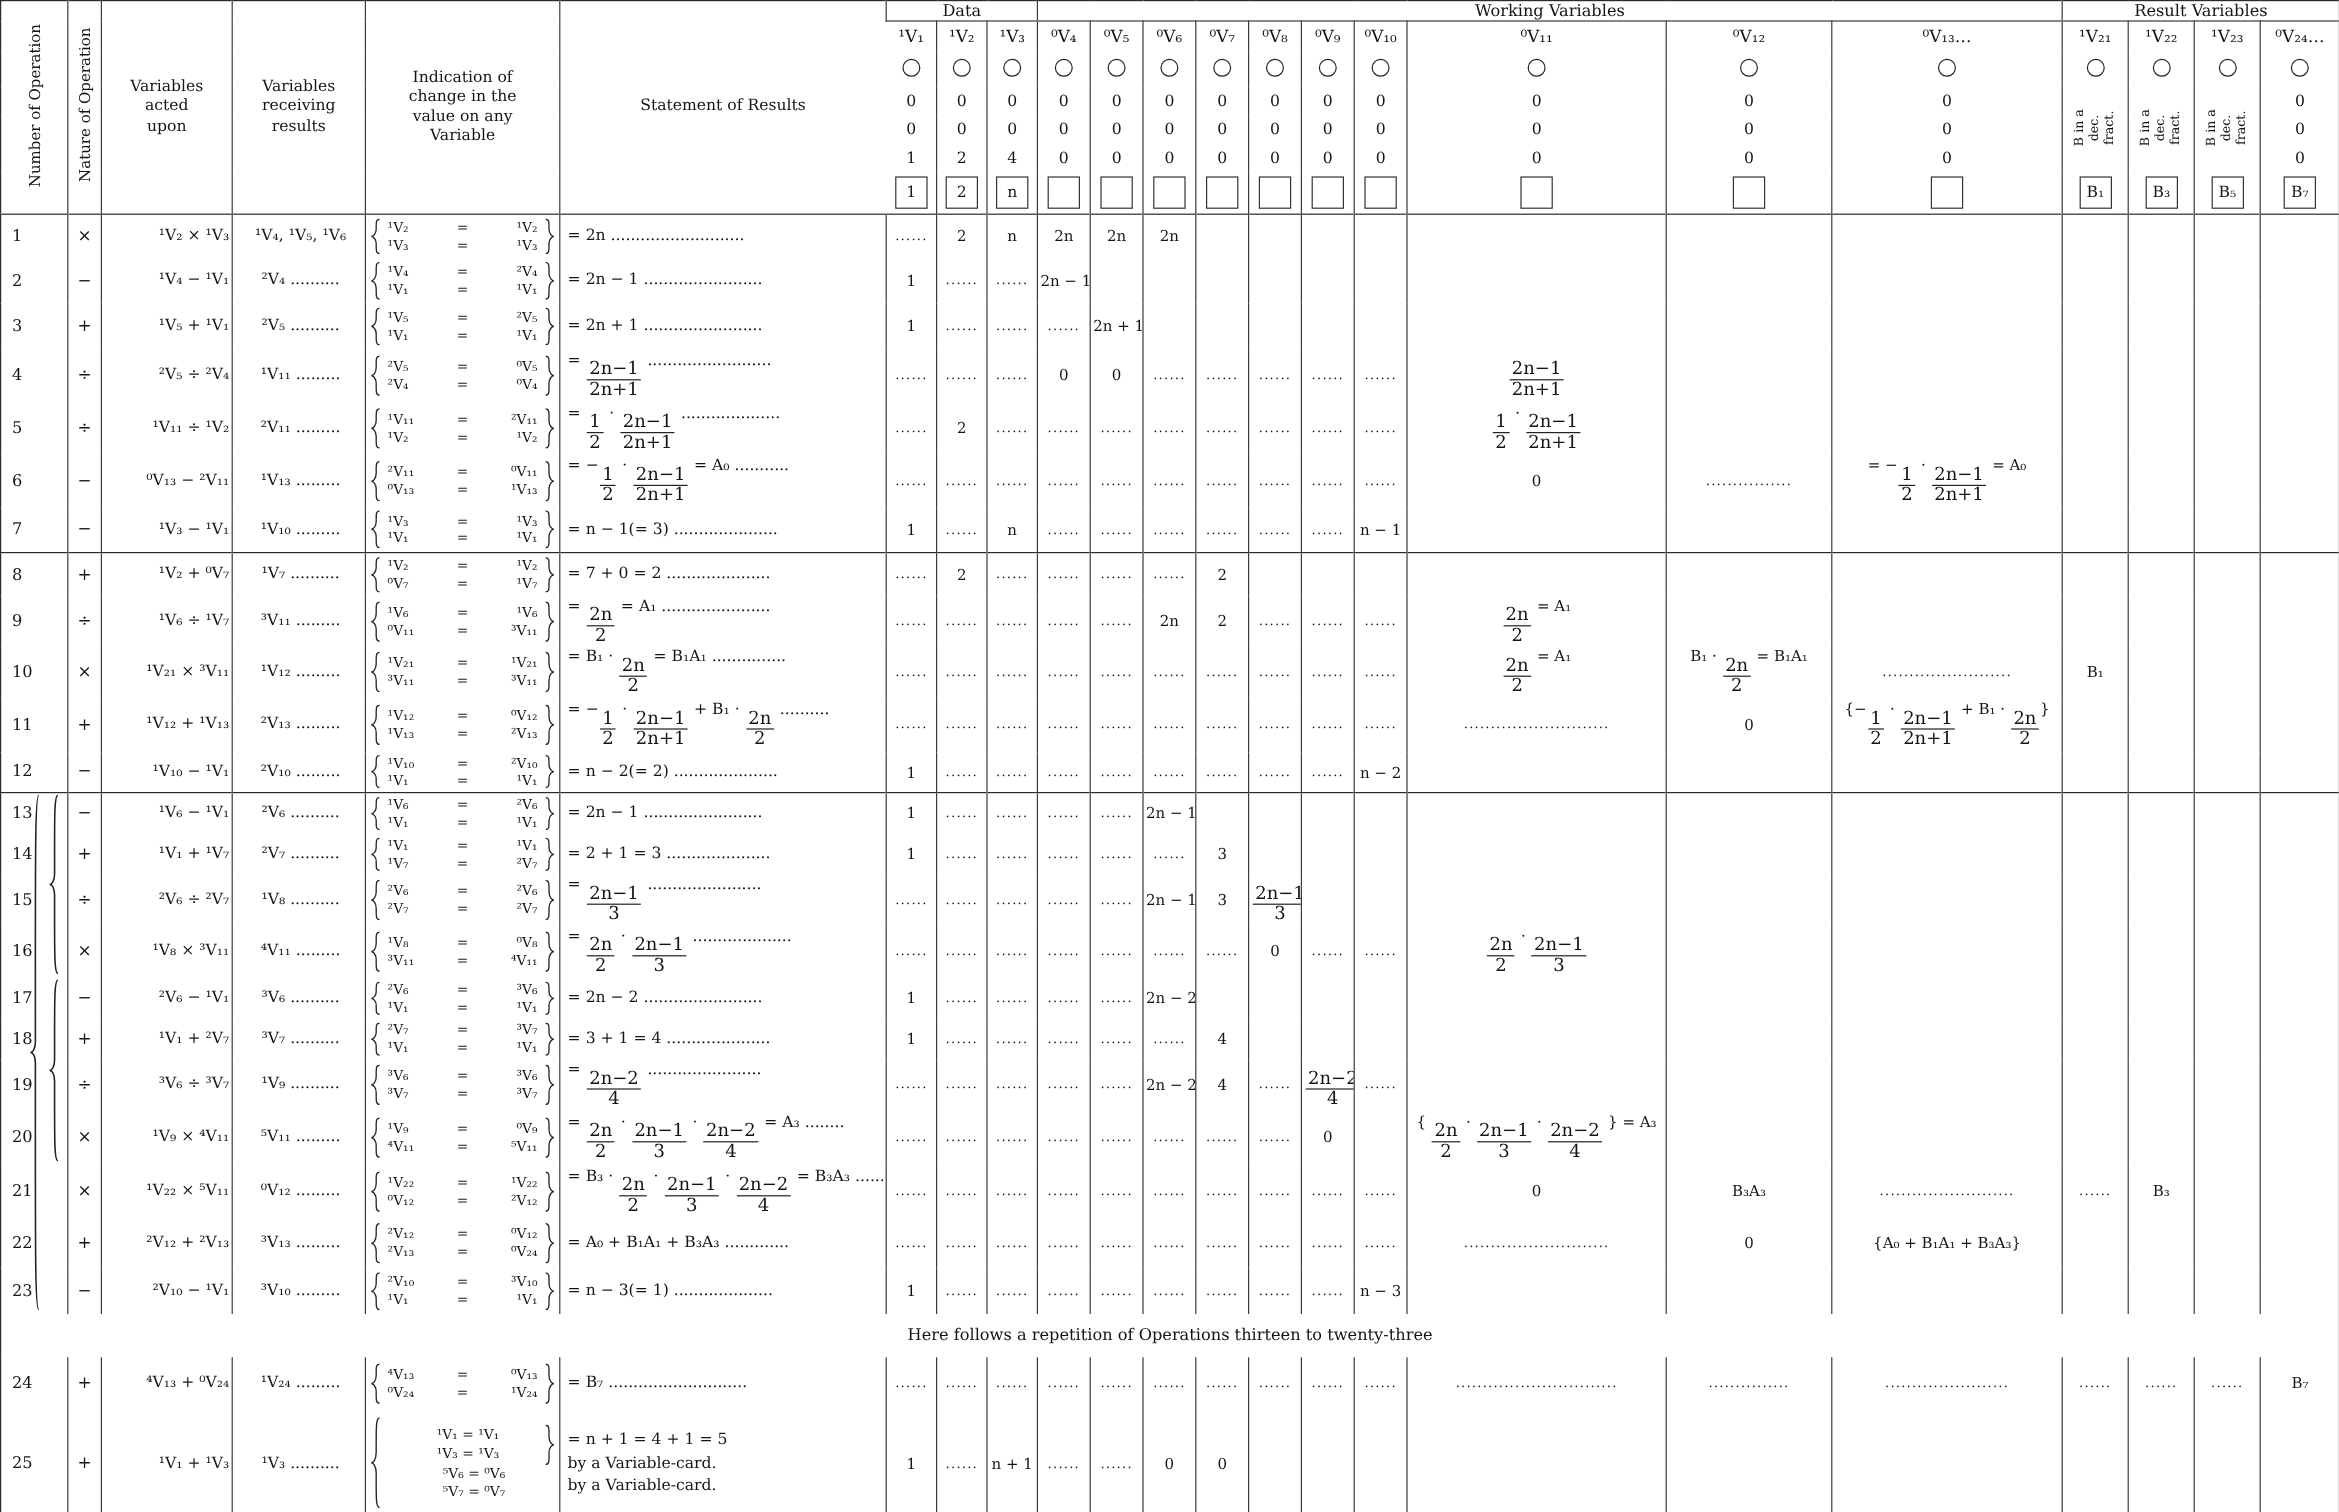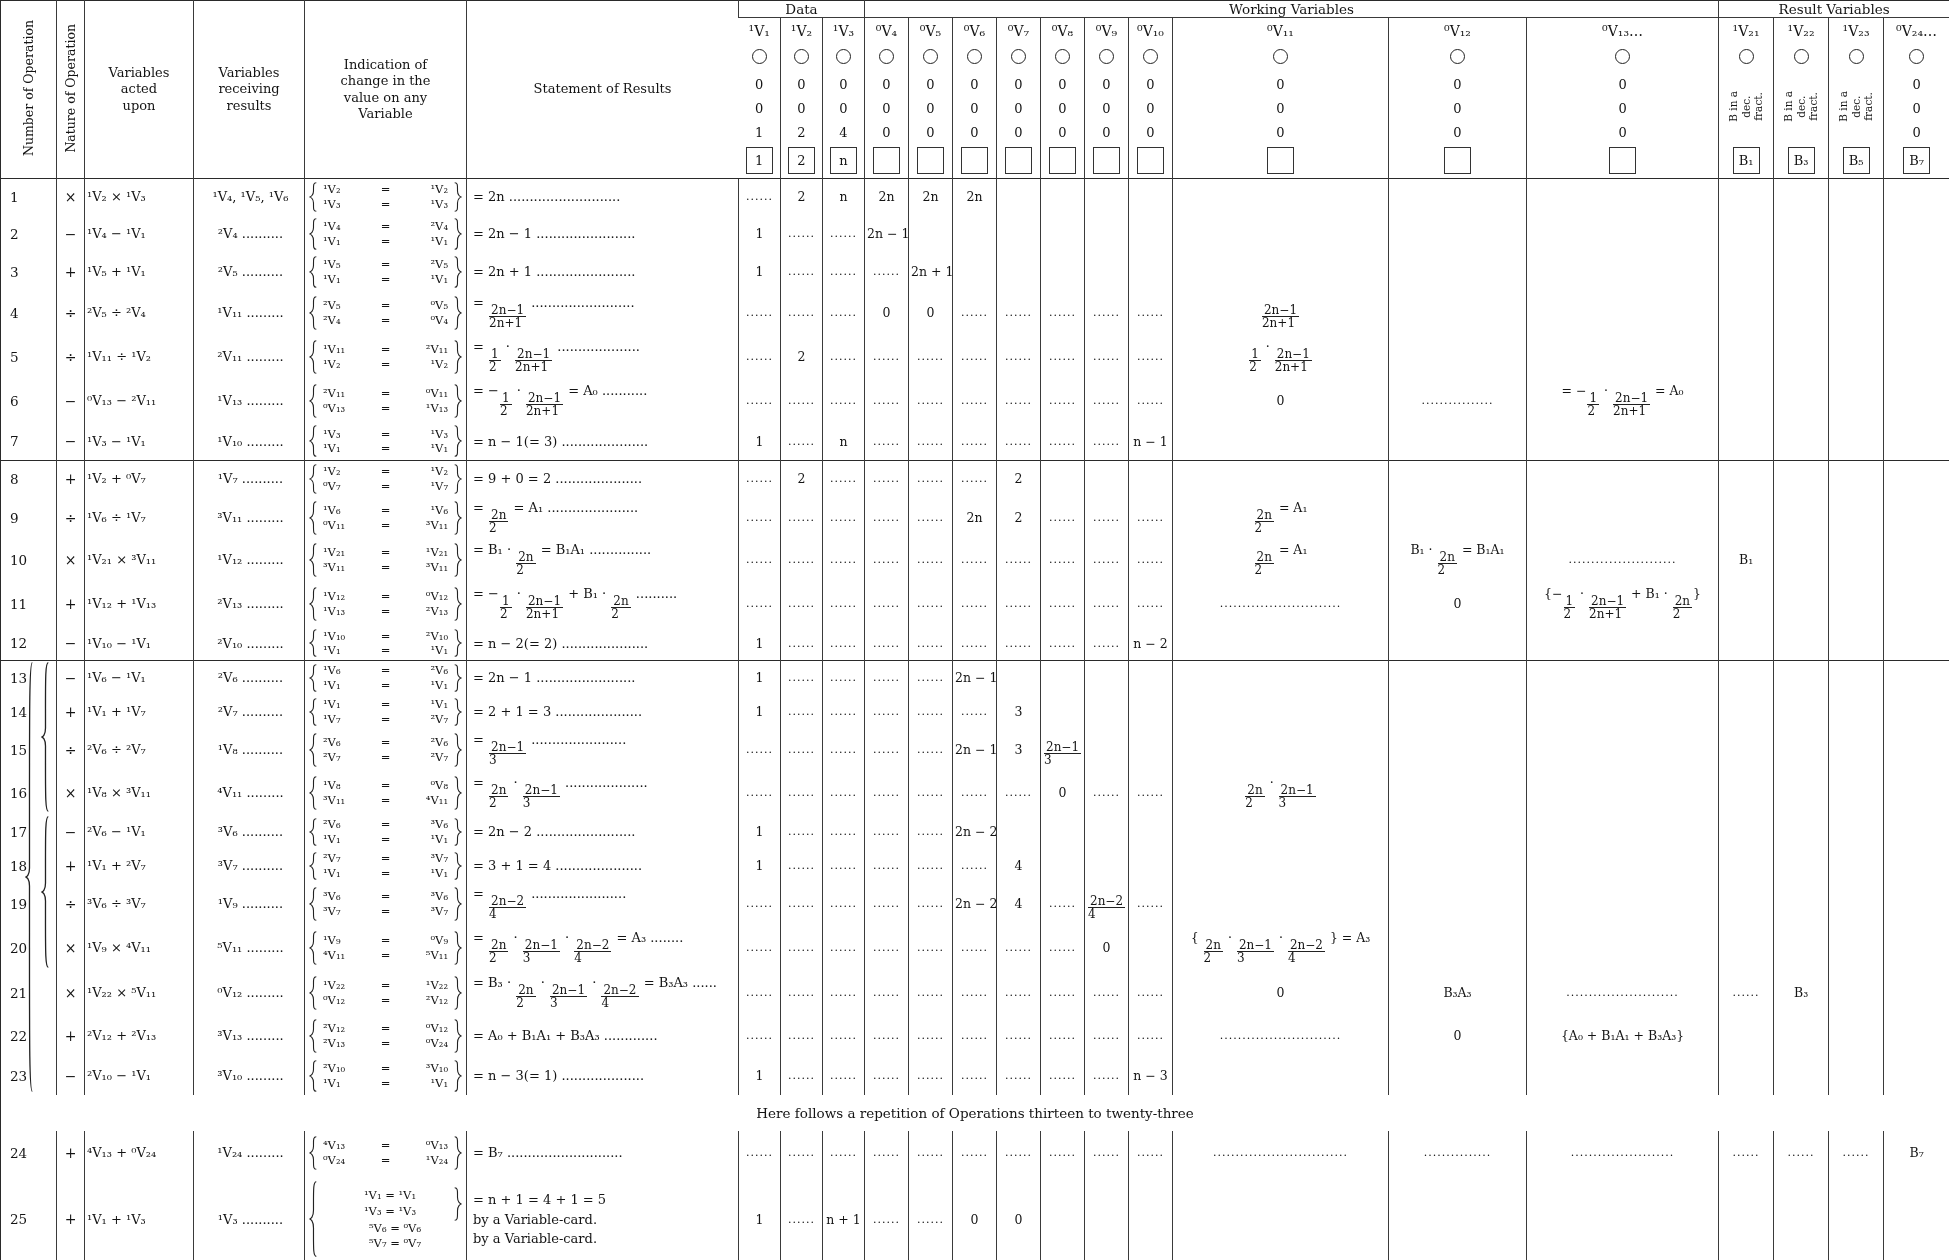"¹V₂ × ¹V₃" .c-act { text-align: left -> right }
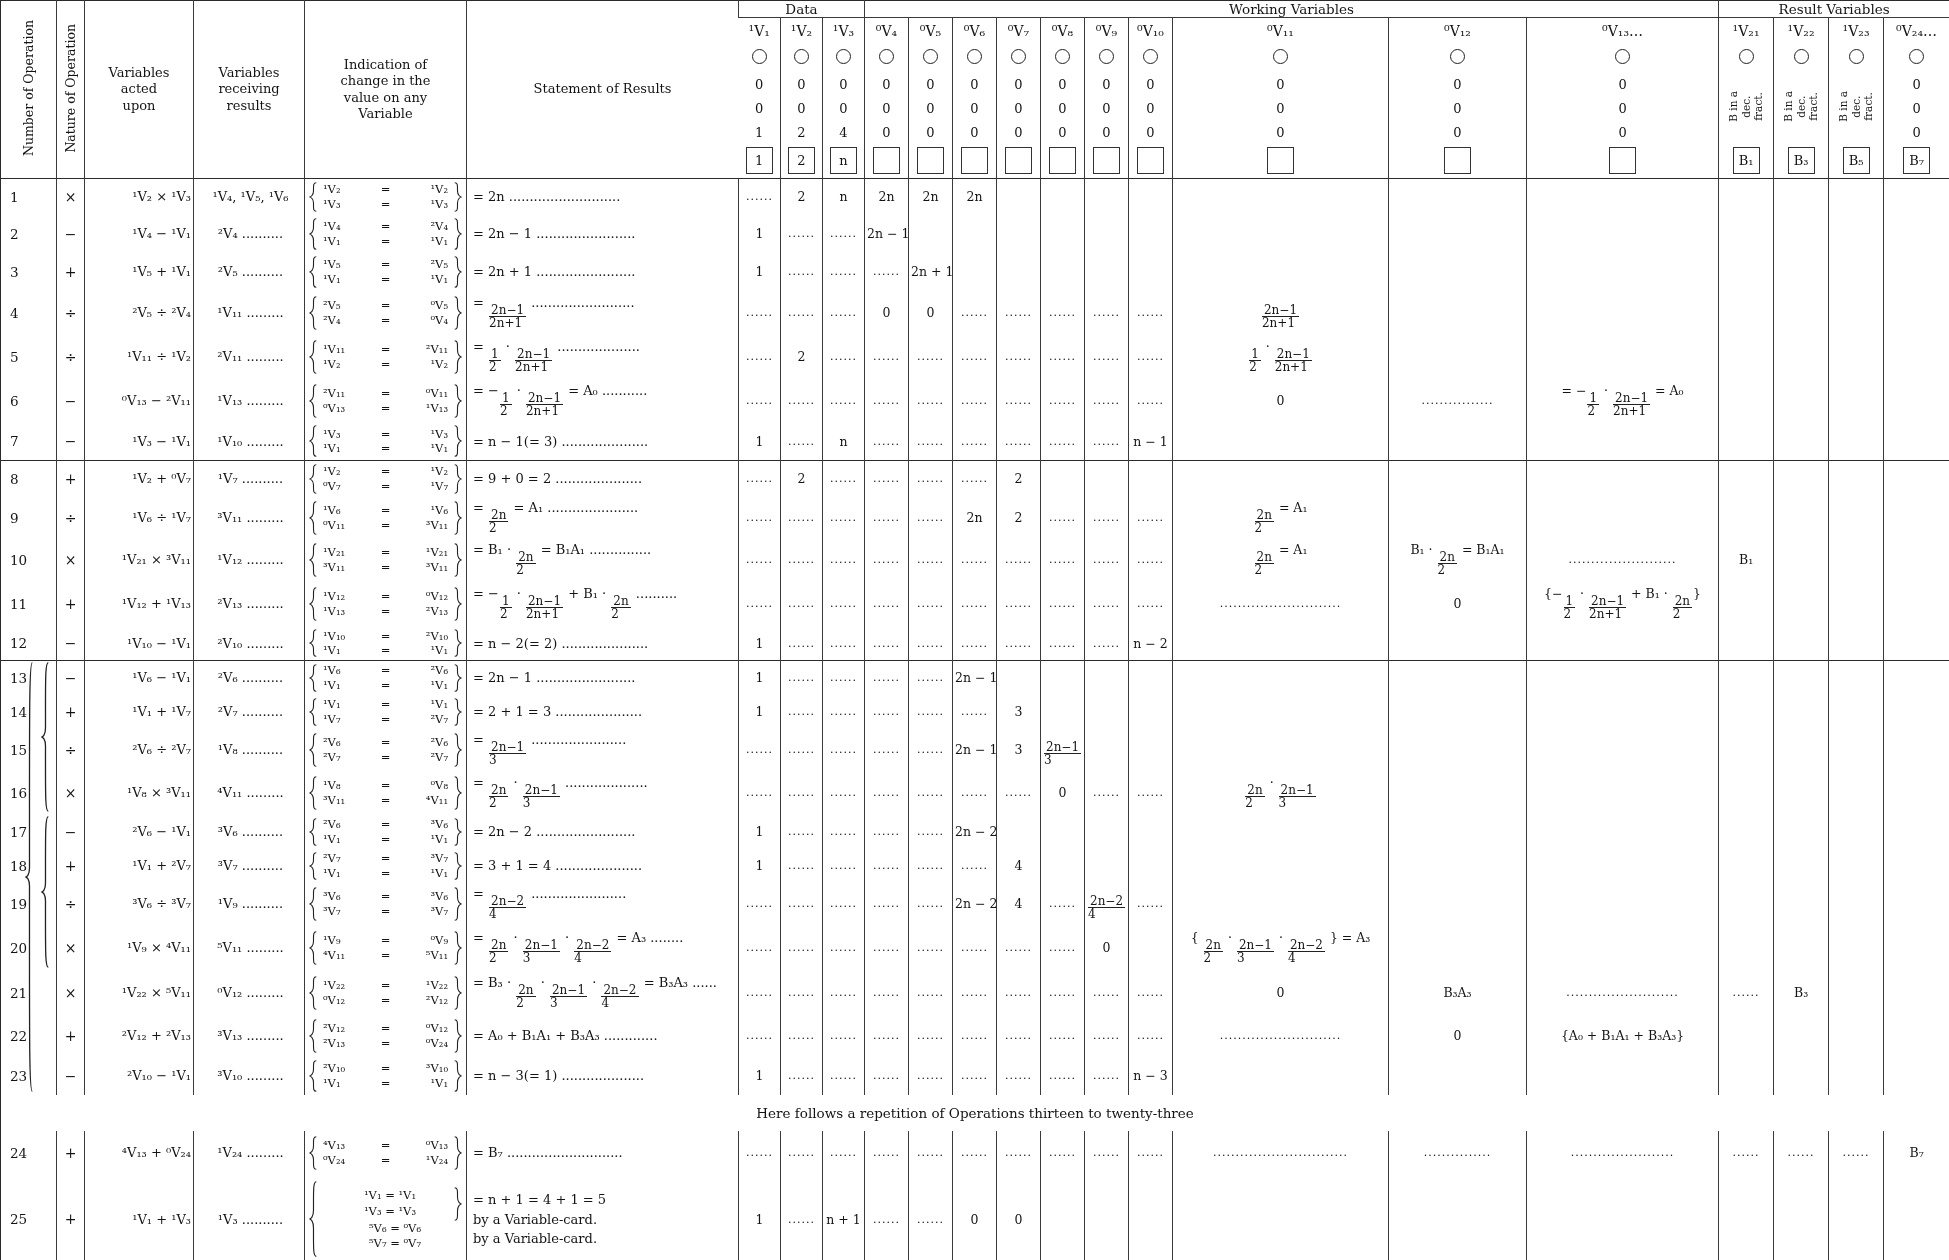"2n−1" .frac { align-items: flex-start -> center; font-size: 12px -> 15px }
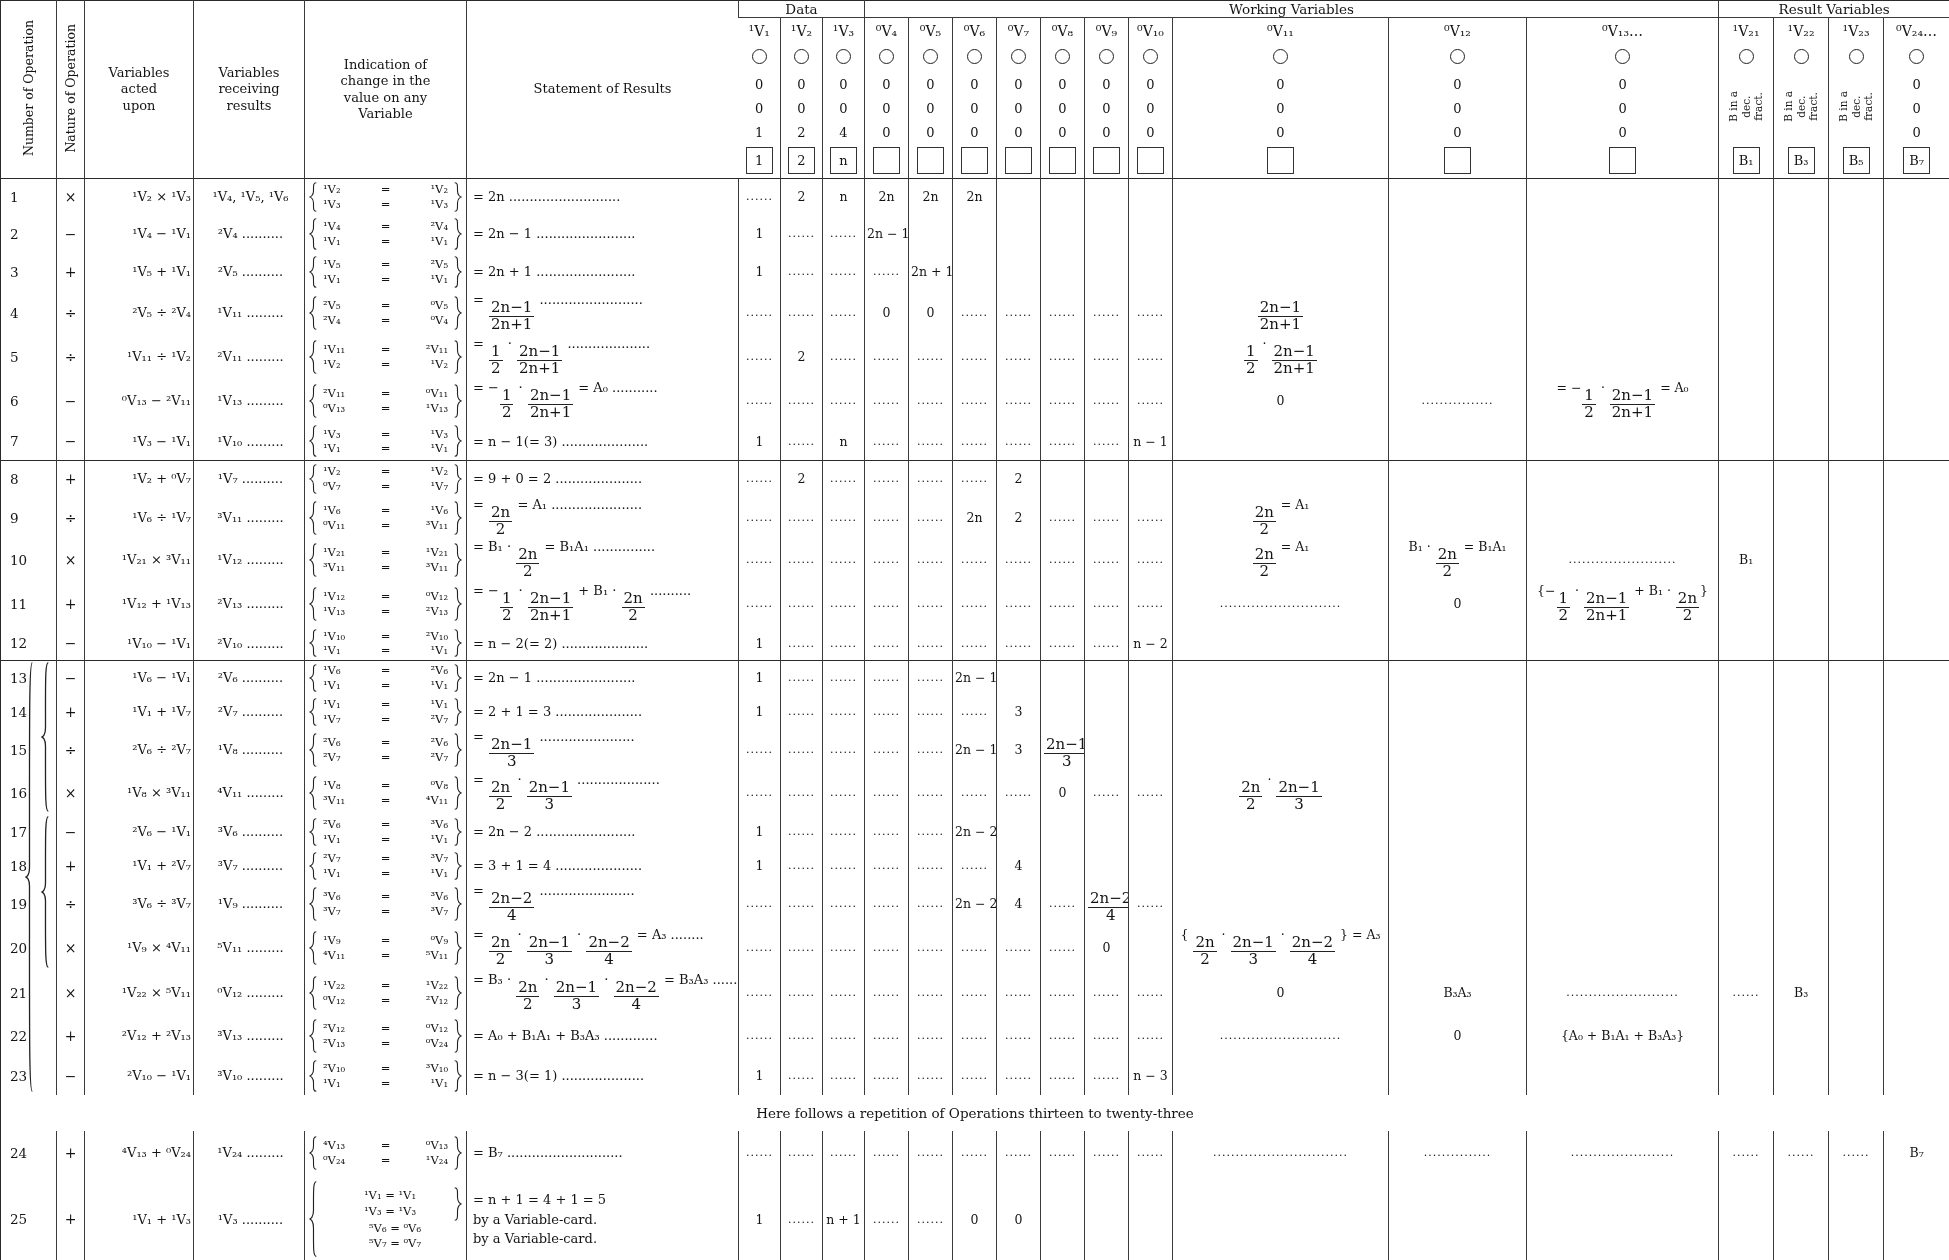"= 9 + 0 =" td.c-stmt { text: 9 -> 7 }
